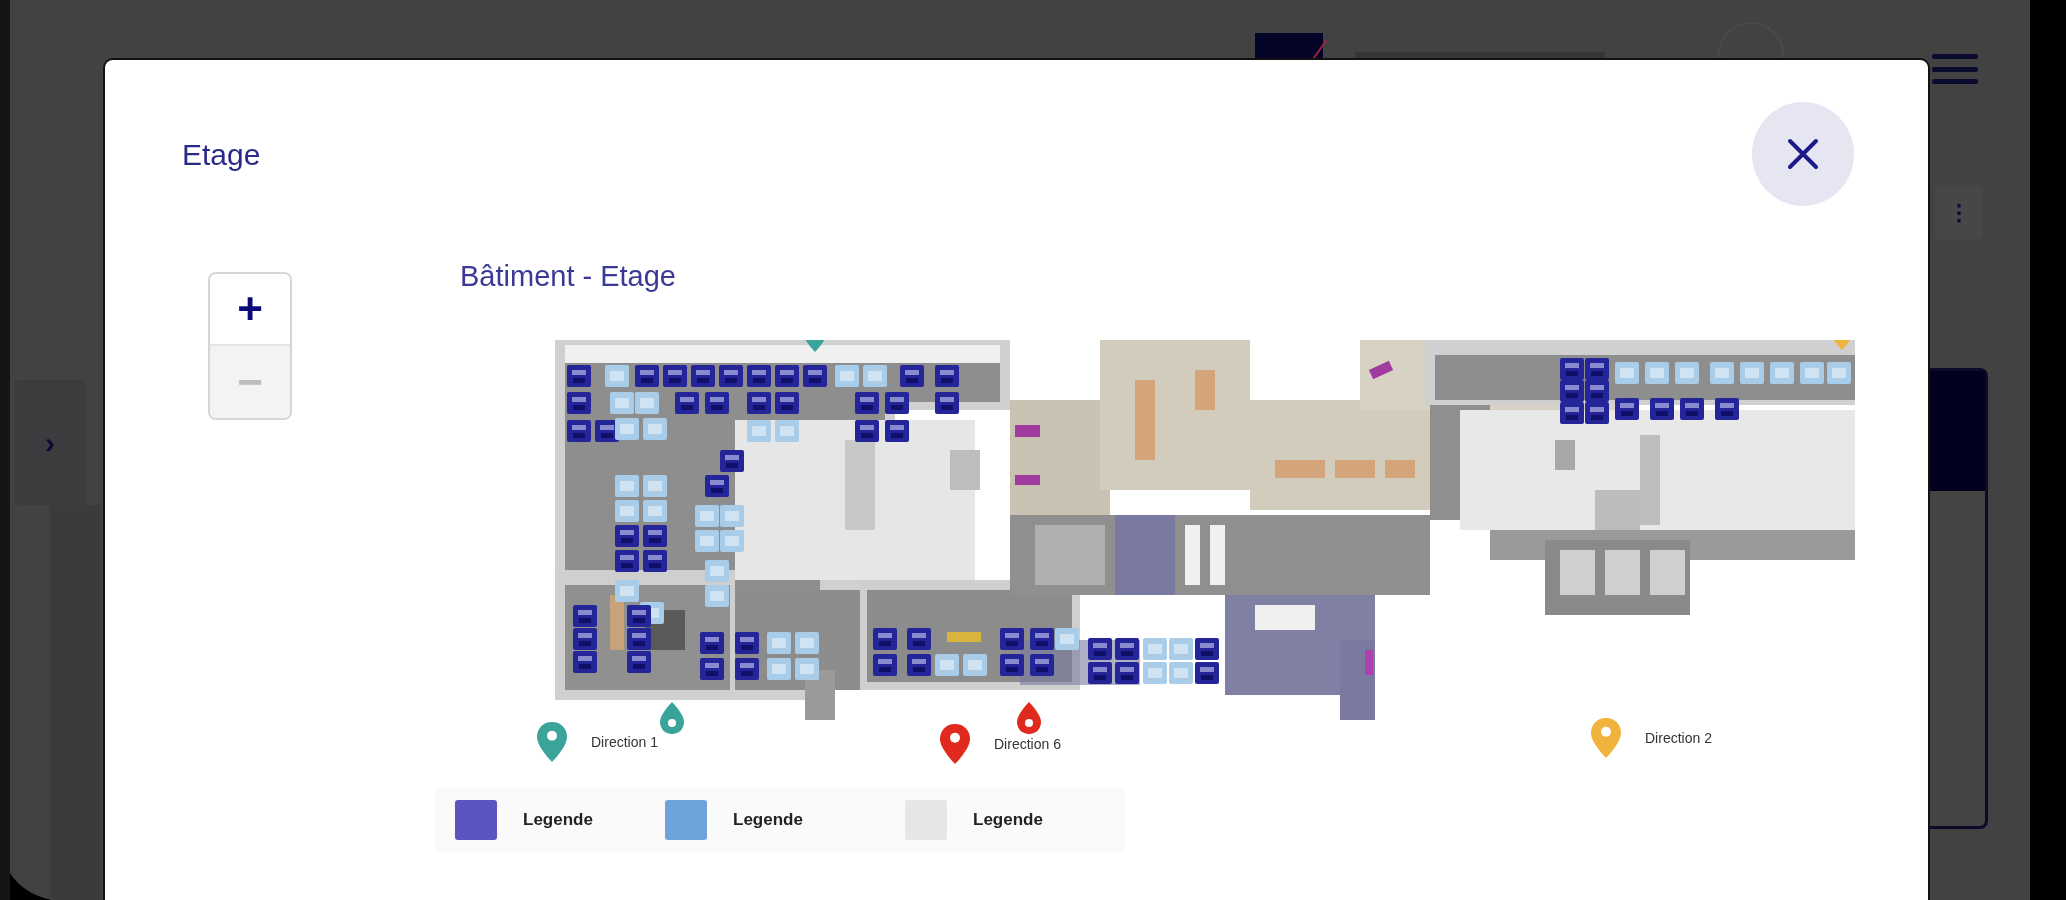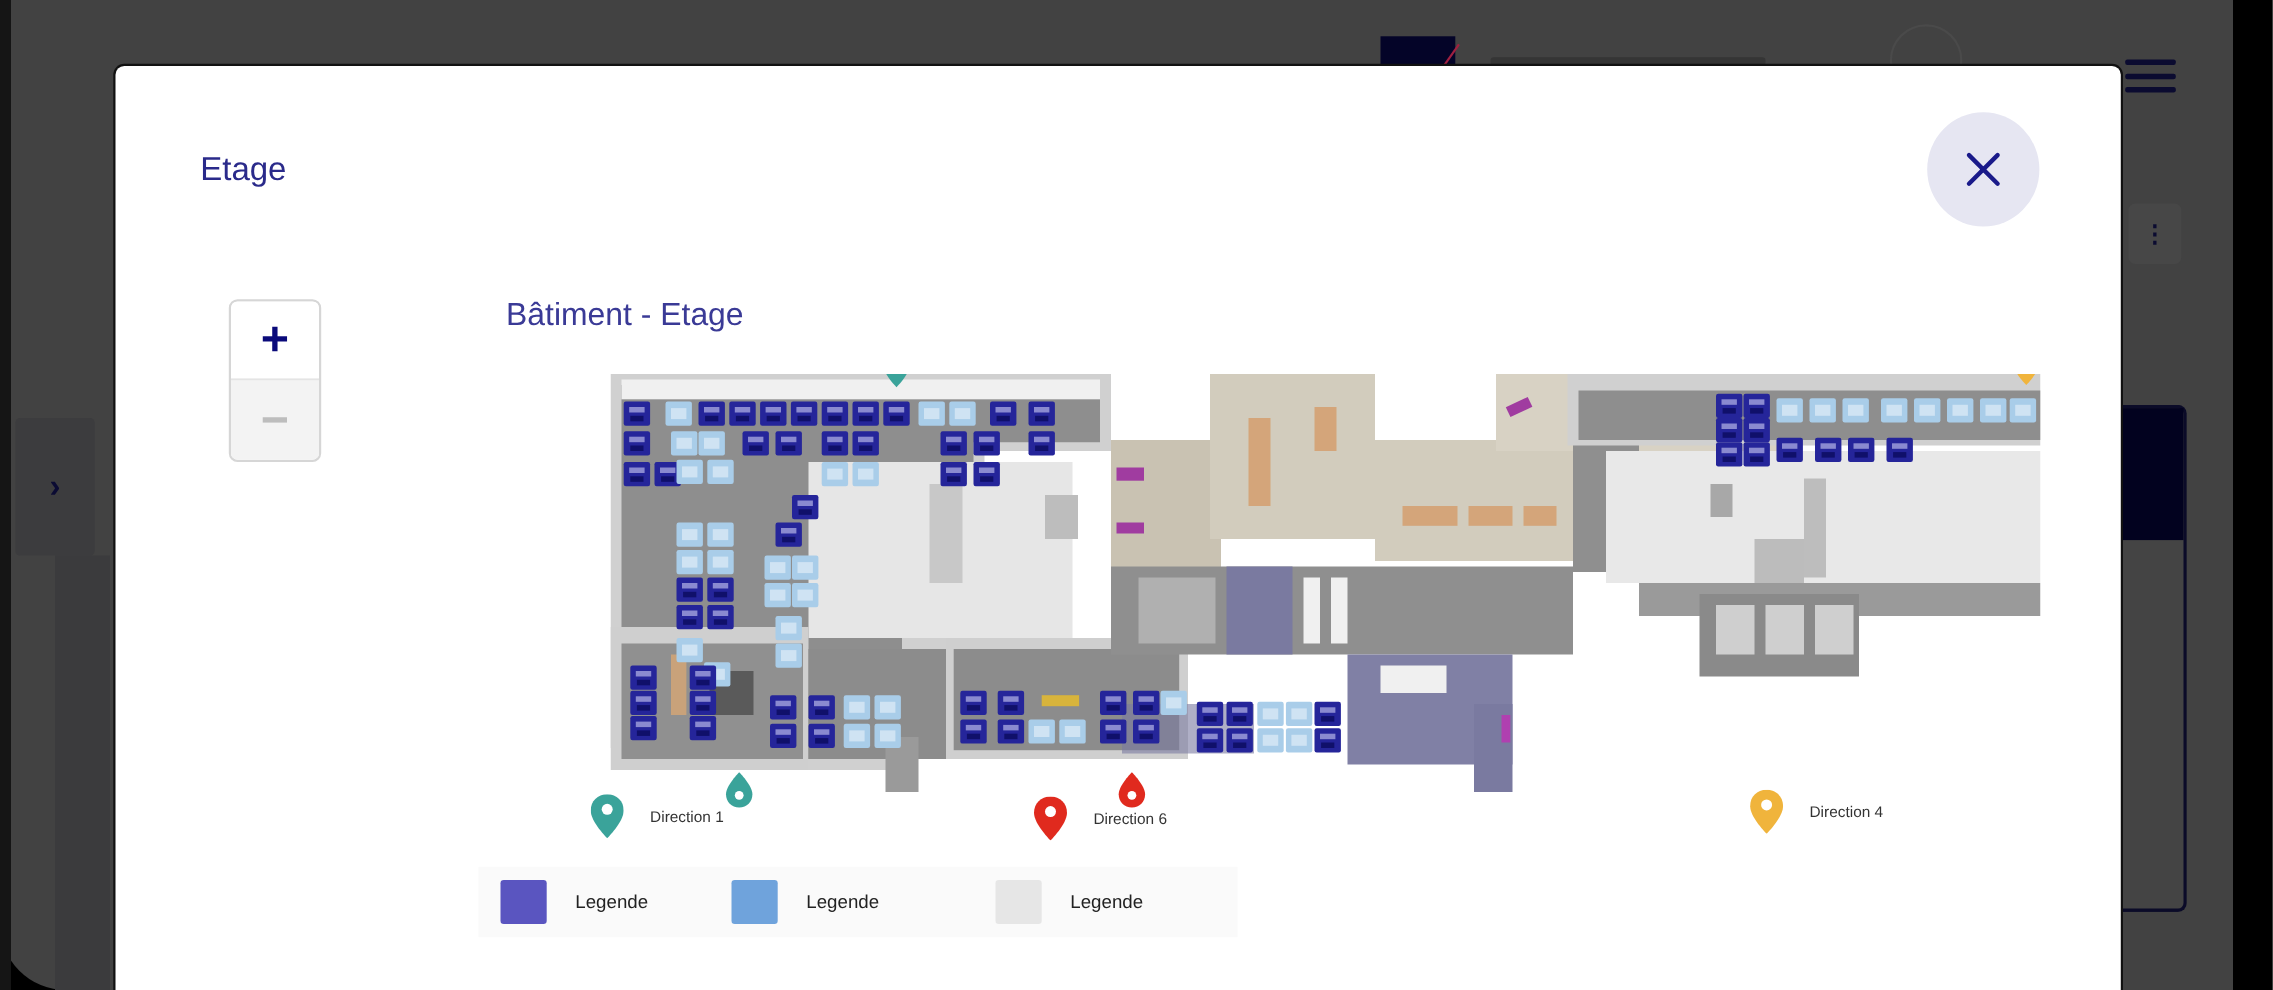"Bâtiment - Etage" .plan-subtitle { top: 210px -> 200px }
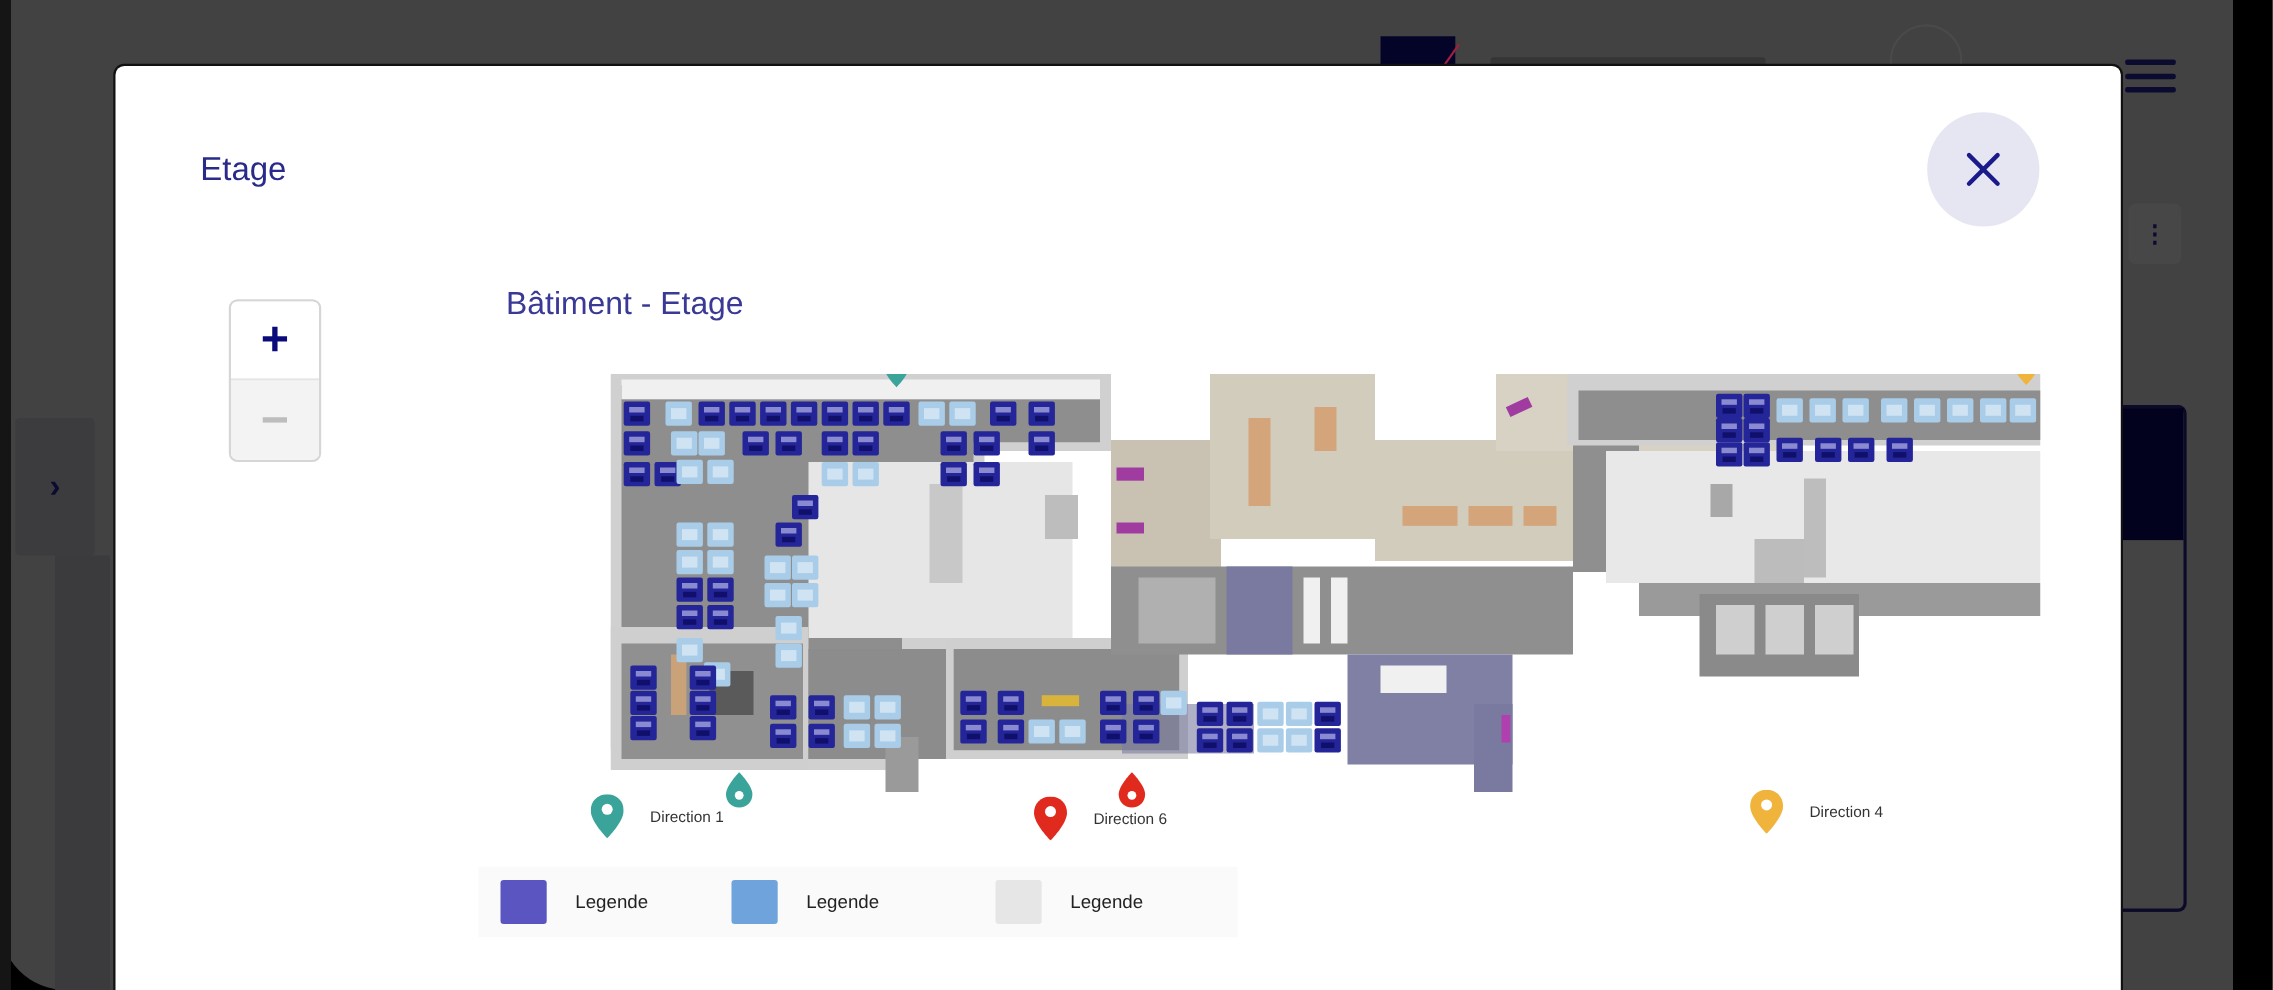"Direction 4" span.direction-label { text: 4 -> 2 }
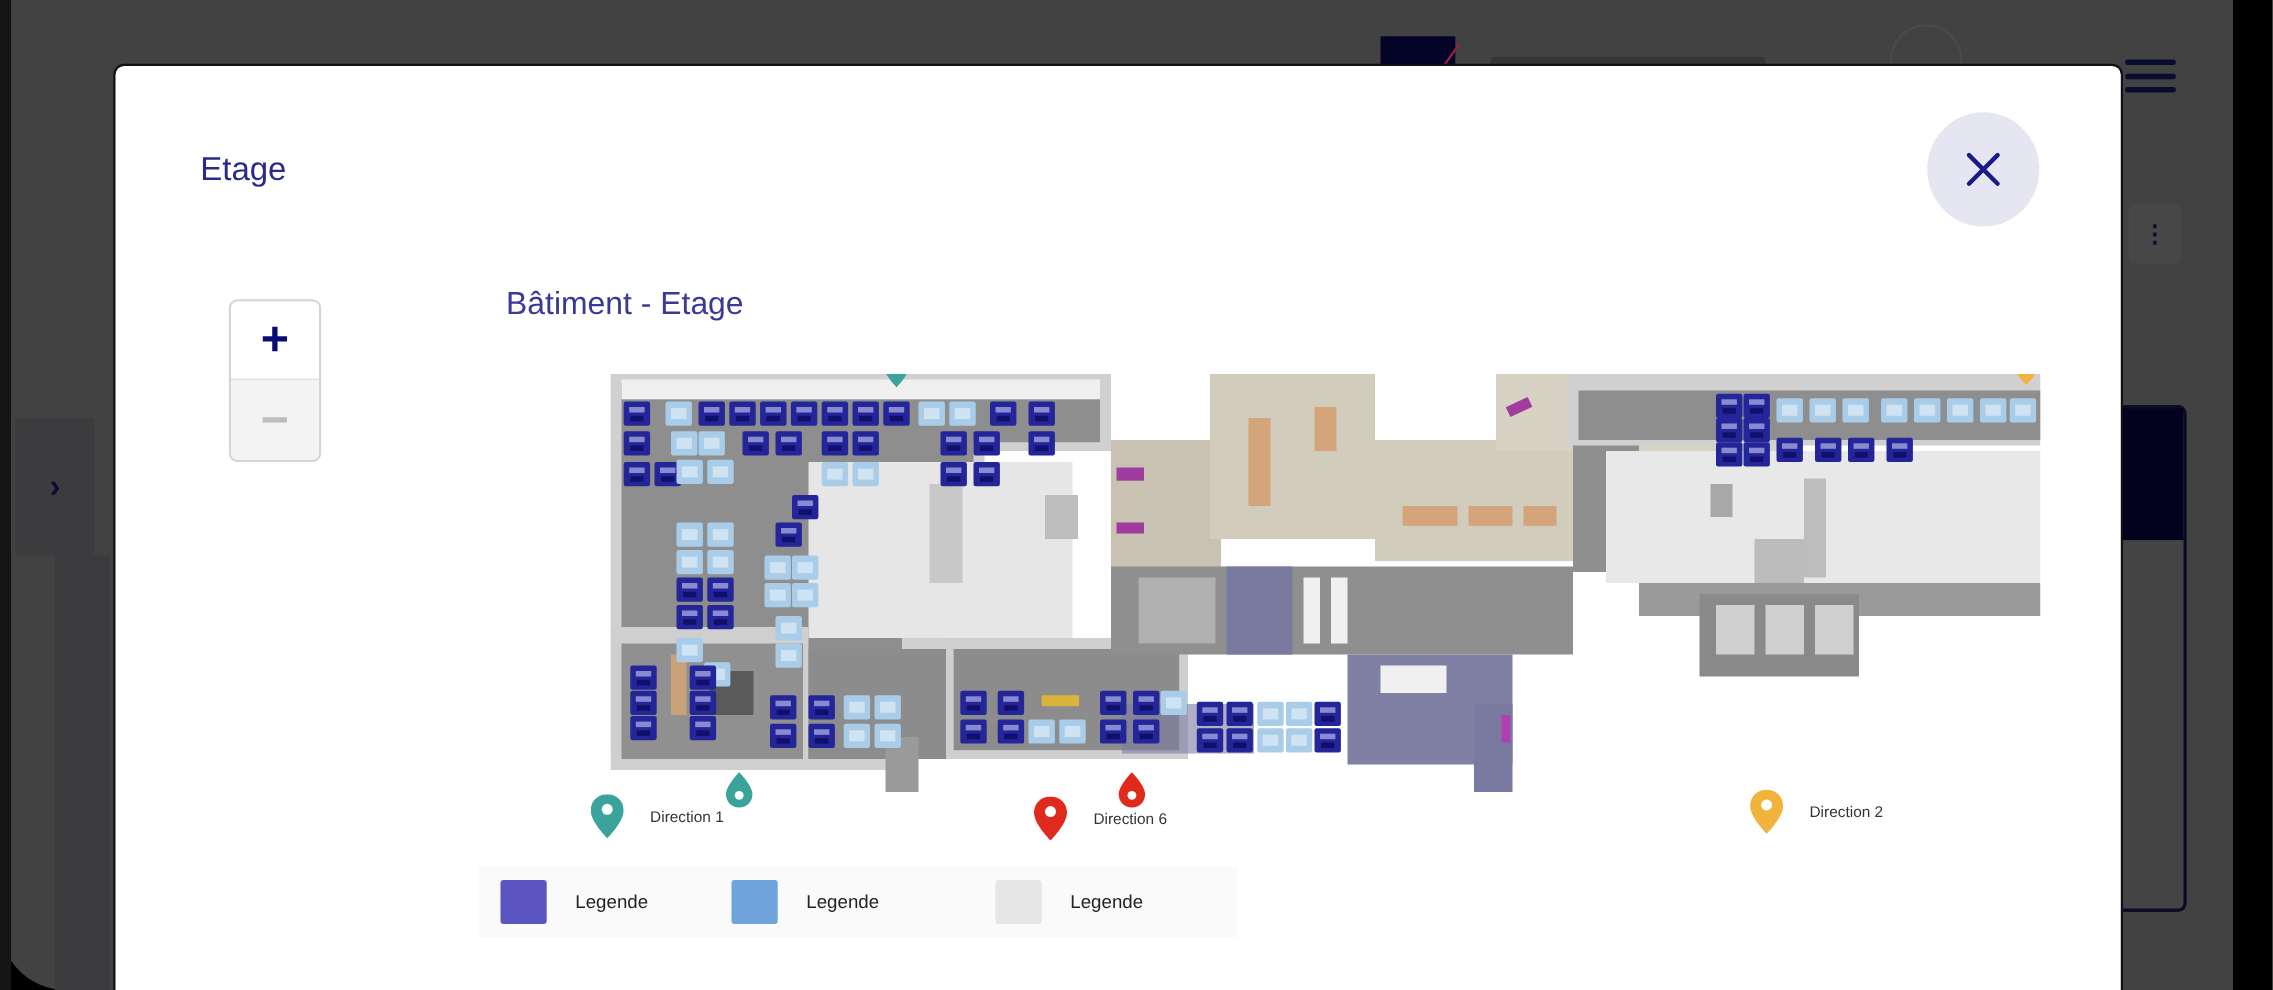"Legende" .legend-item { font-weight: none -> bold }
